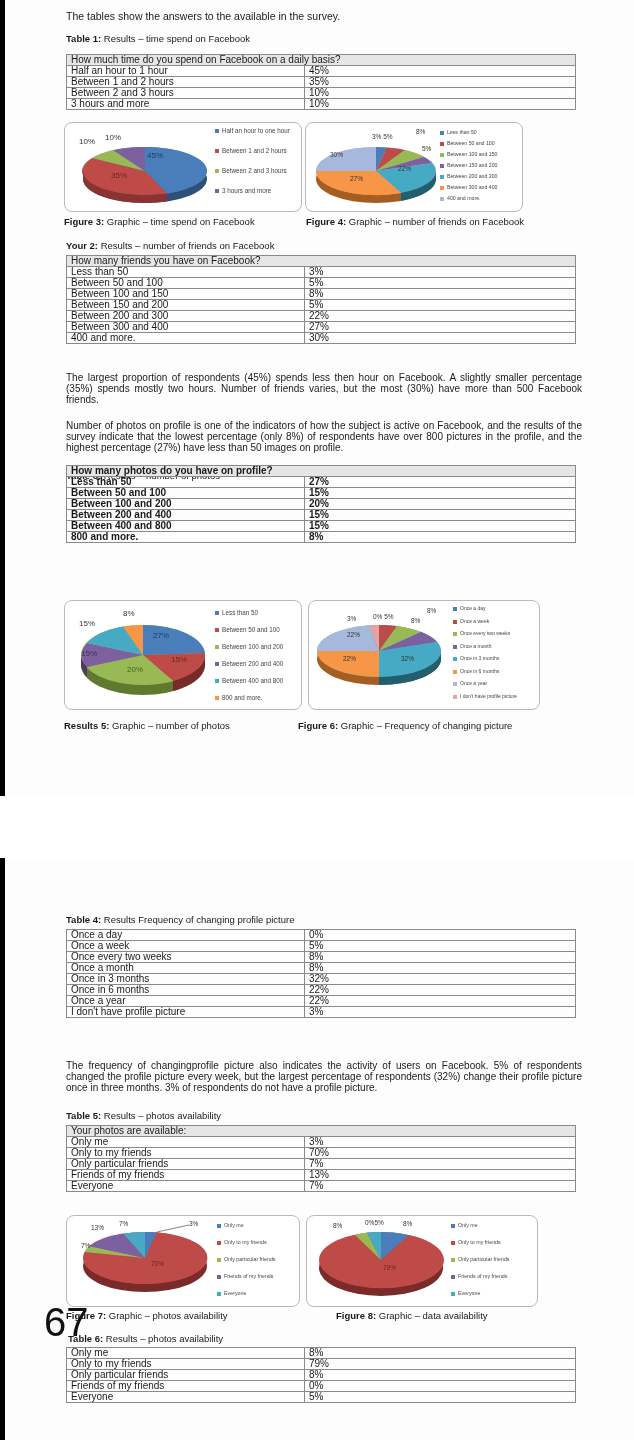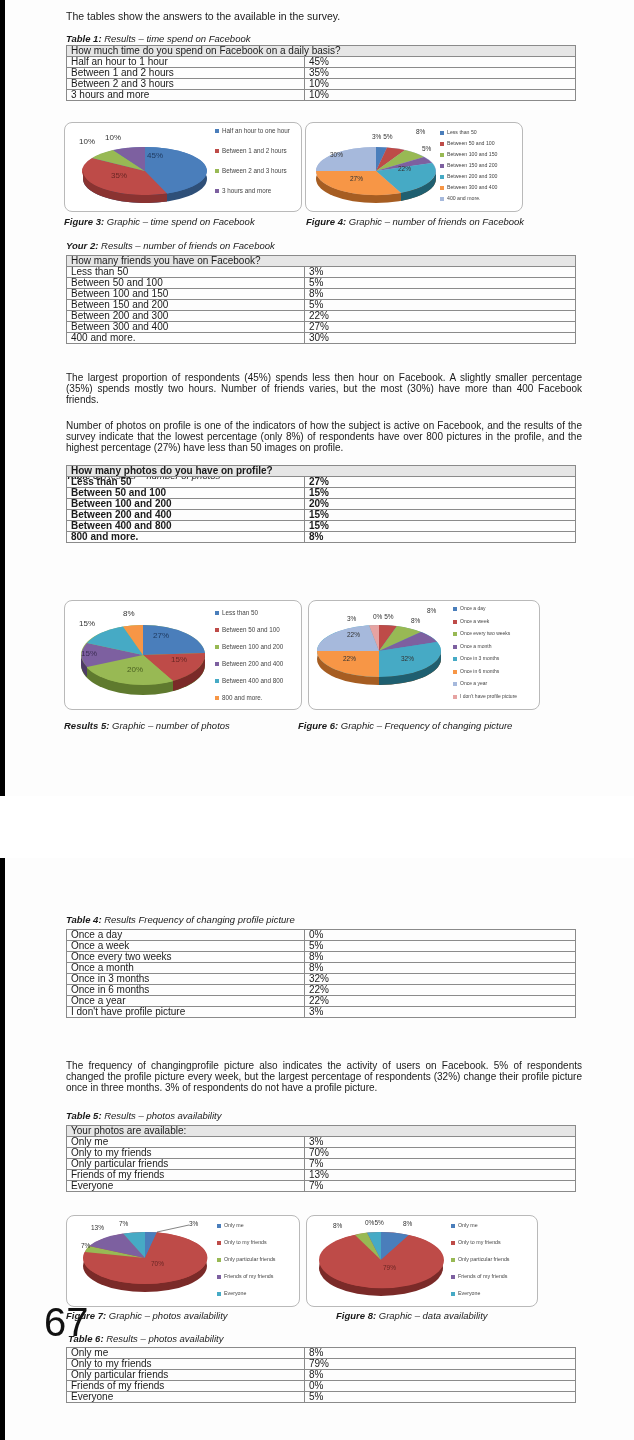"Table 1: Results – time" .caption { font-style: italic -> none }
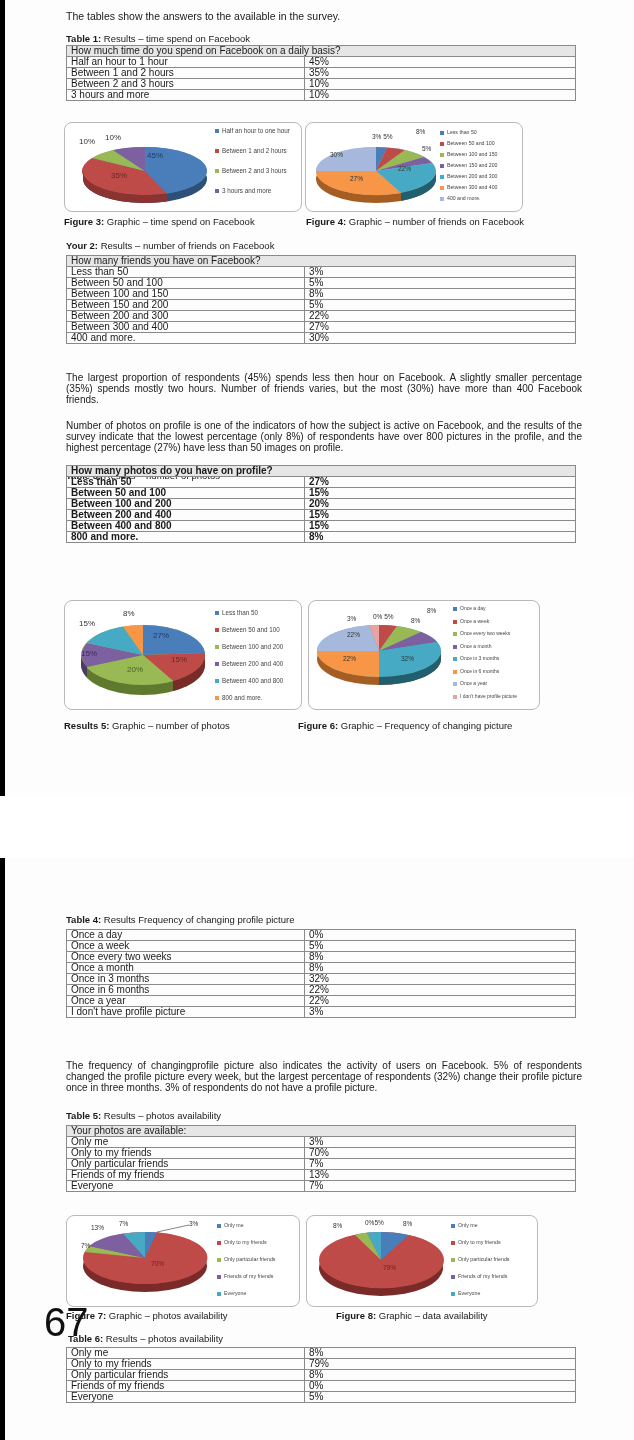"How much time do you" table.res { top: 45px -> 54px }
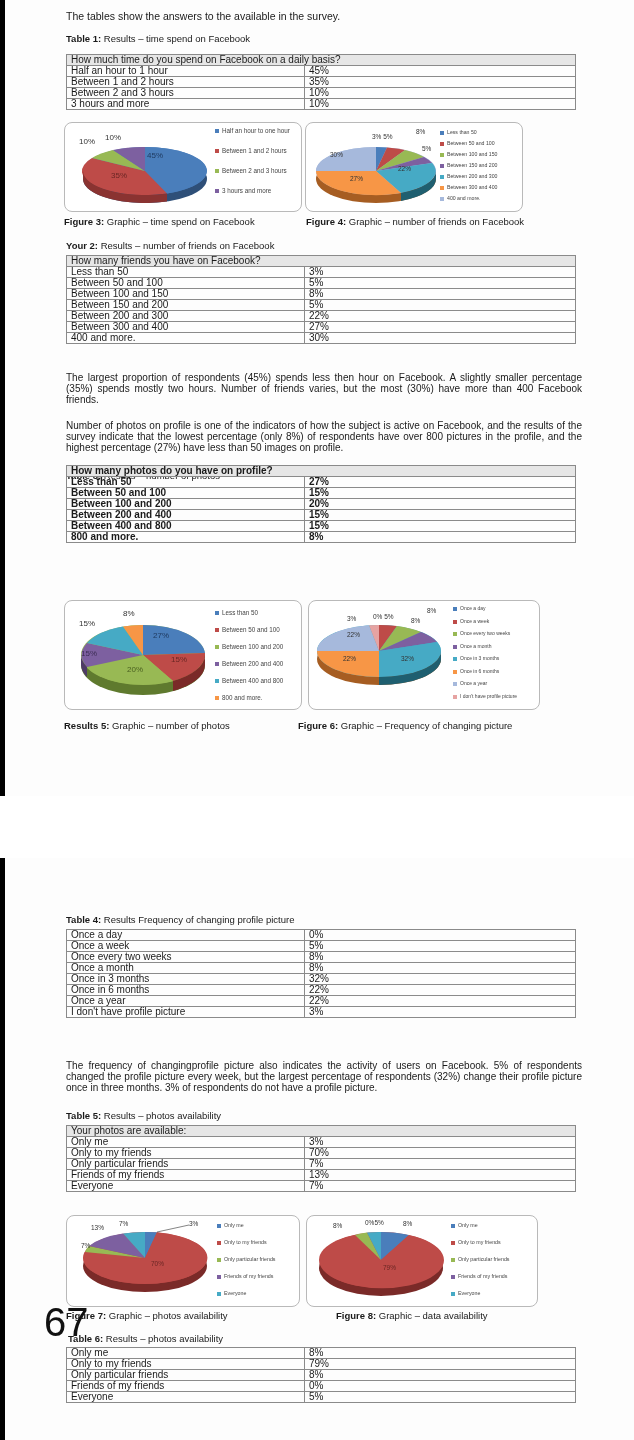"The largest proportion of respondents" p.para { text: 400 -> 500 }
